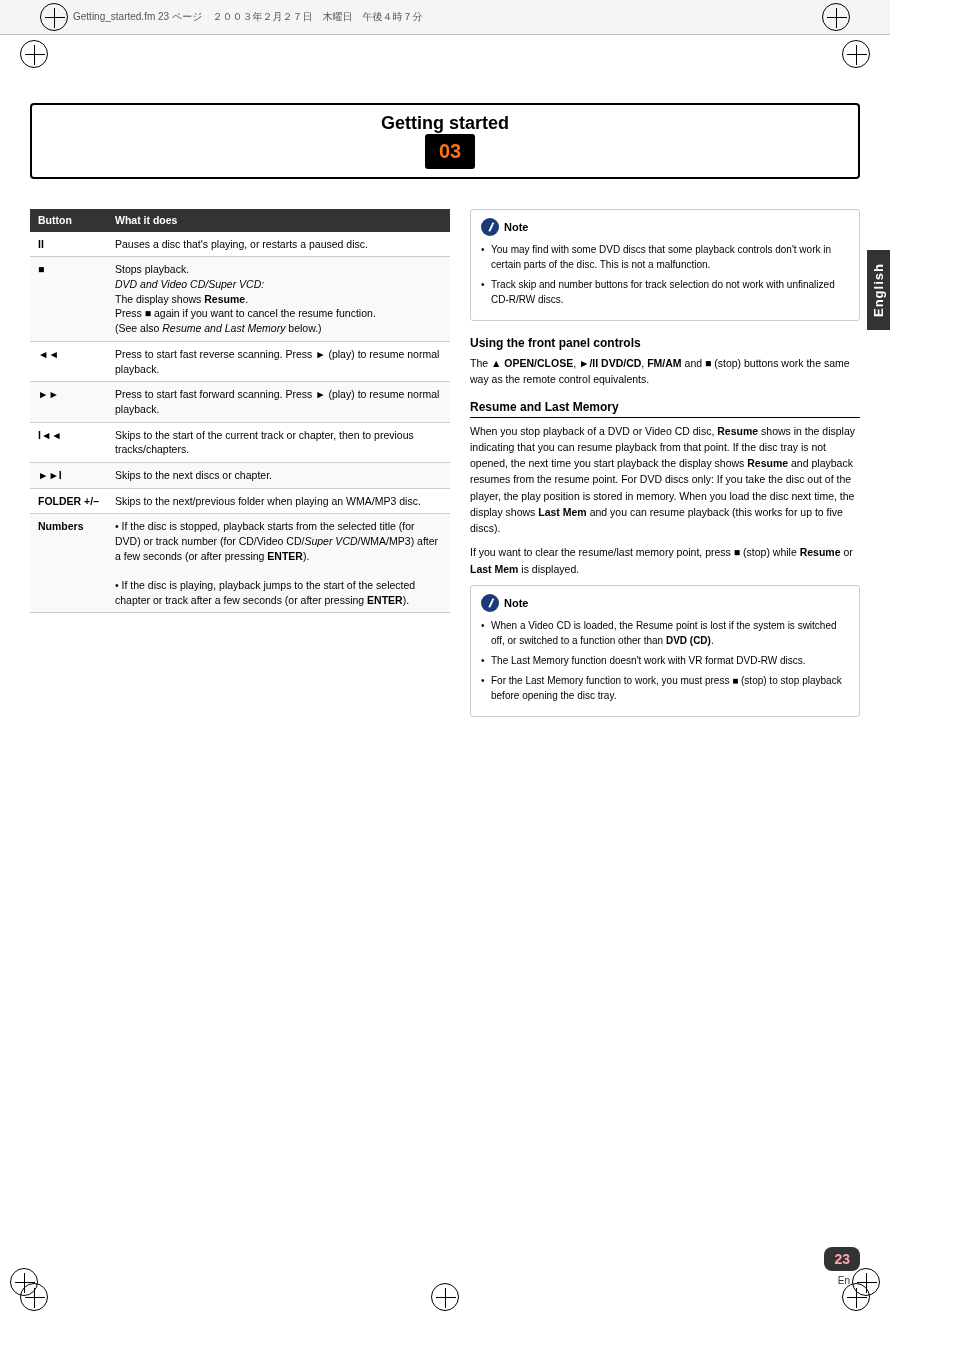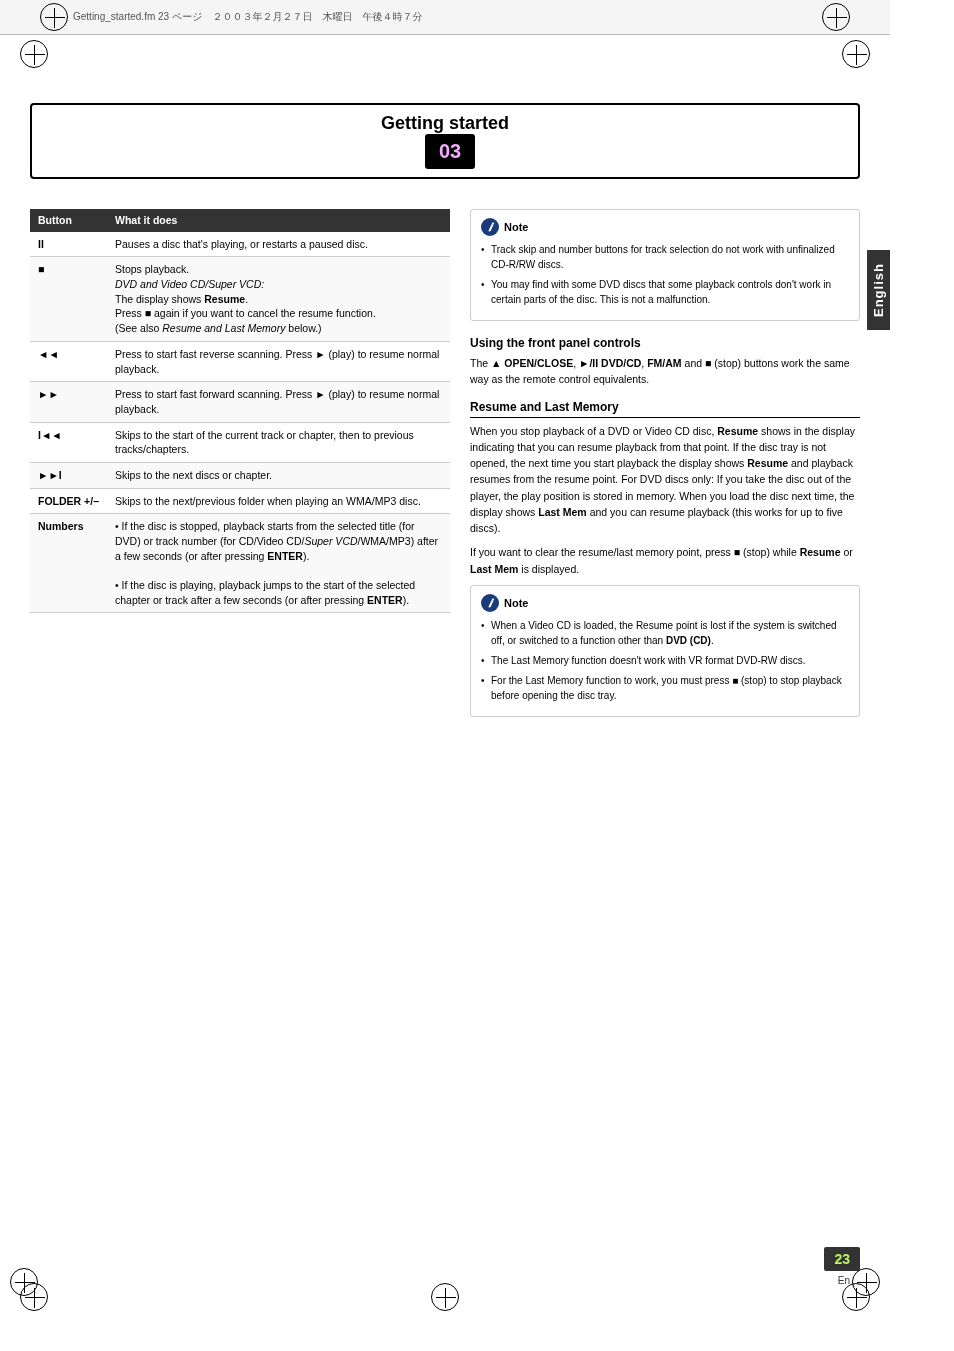"03" .chapter-num { color: #f0abfc -> #f97316 }
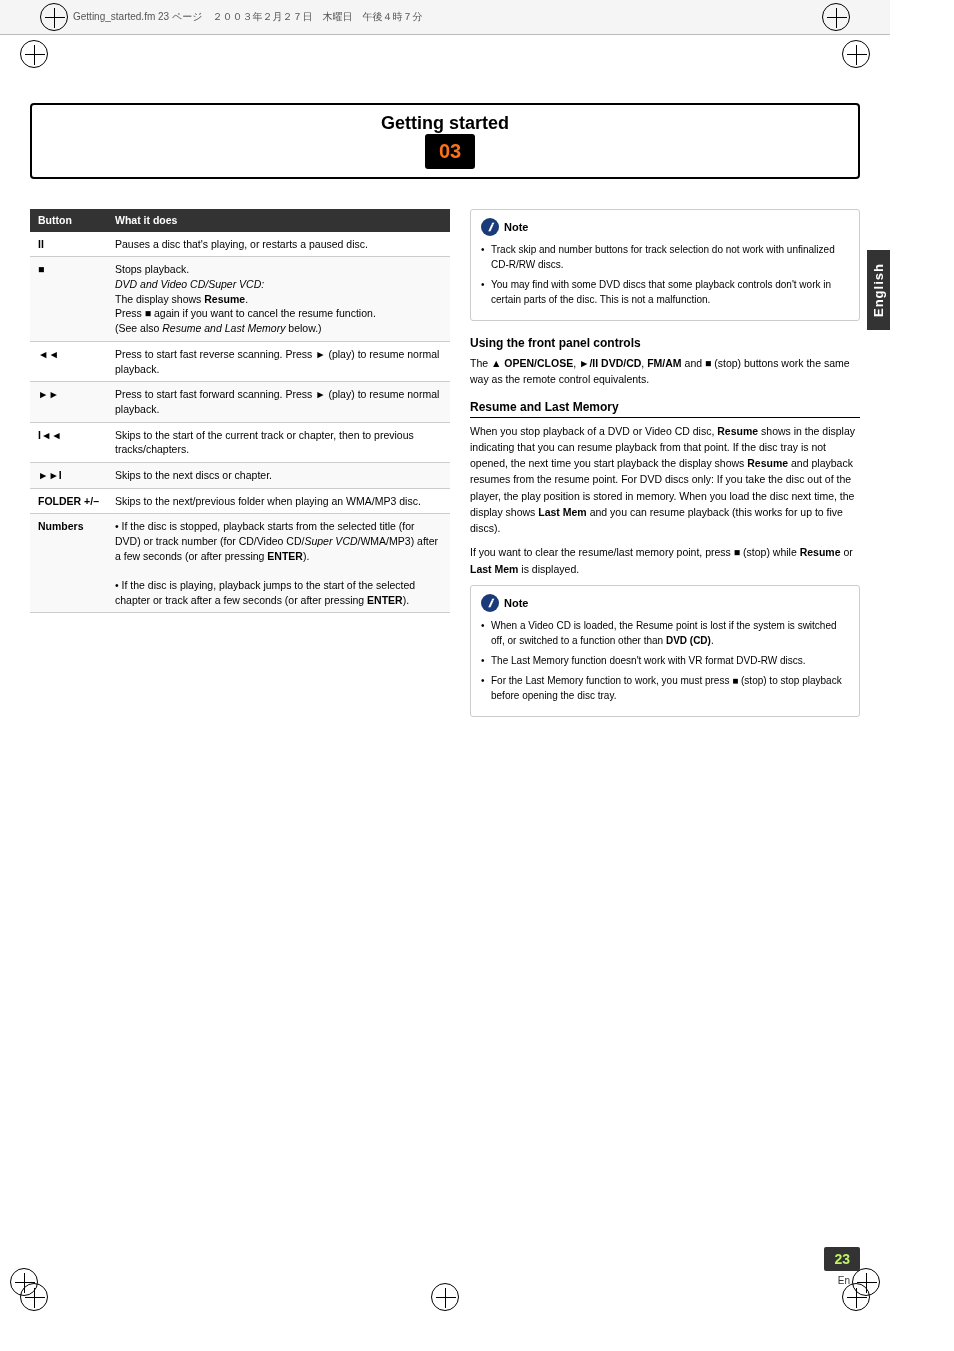"Track skip and number buttons" li { order: before "You may find with some" -> after "You may find with some" }
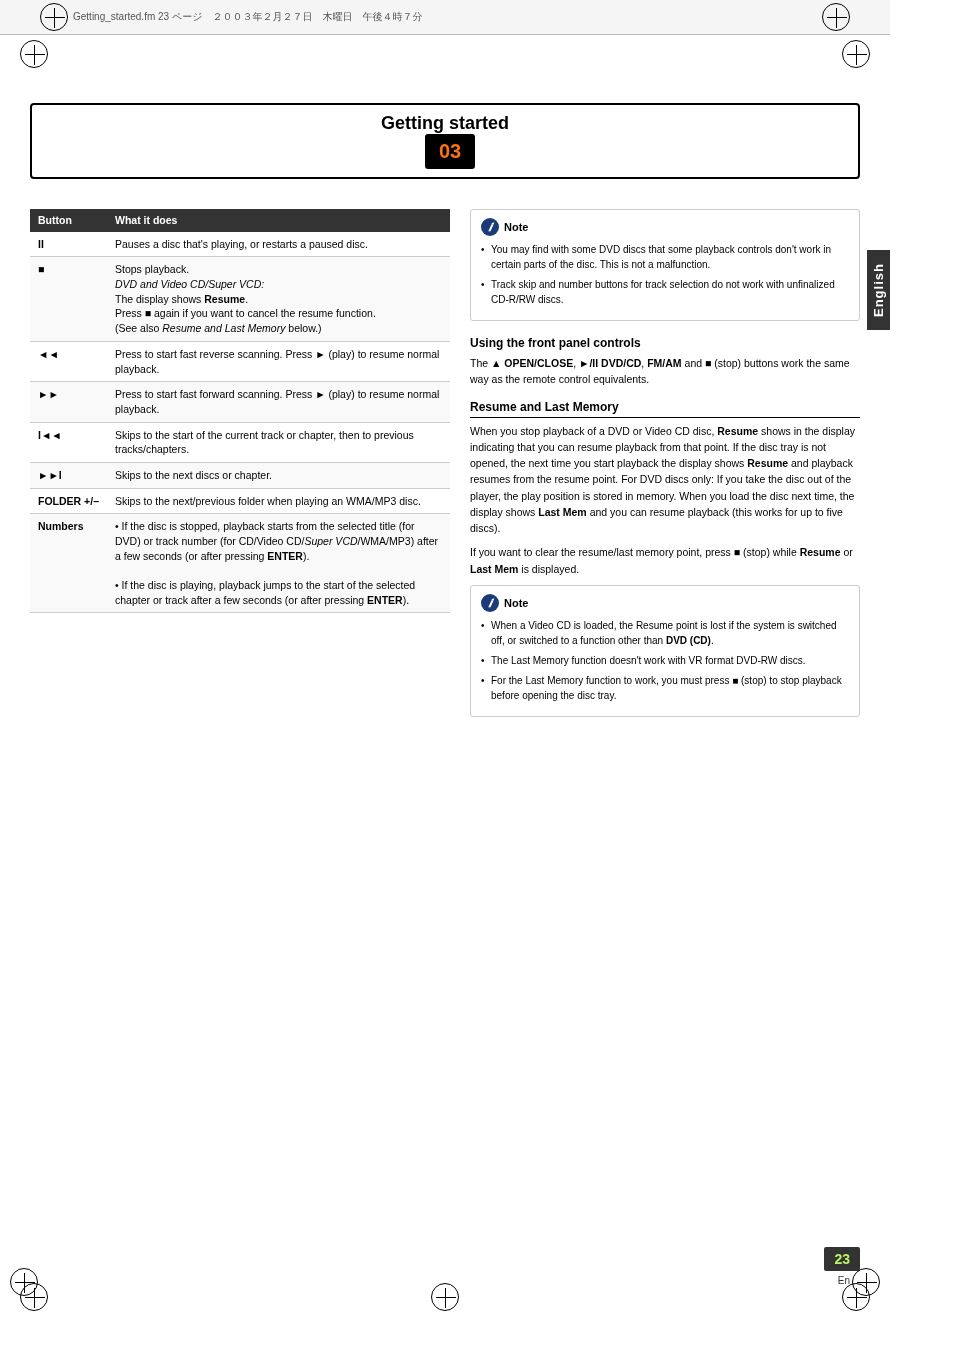"23" .page-number-box { border-radius: 2px -> 8px; color: #bef264 -> #fca5a5 }
